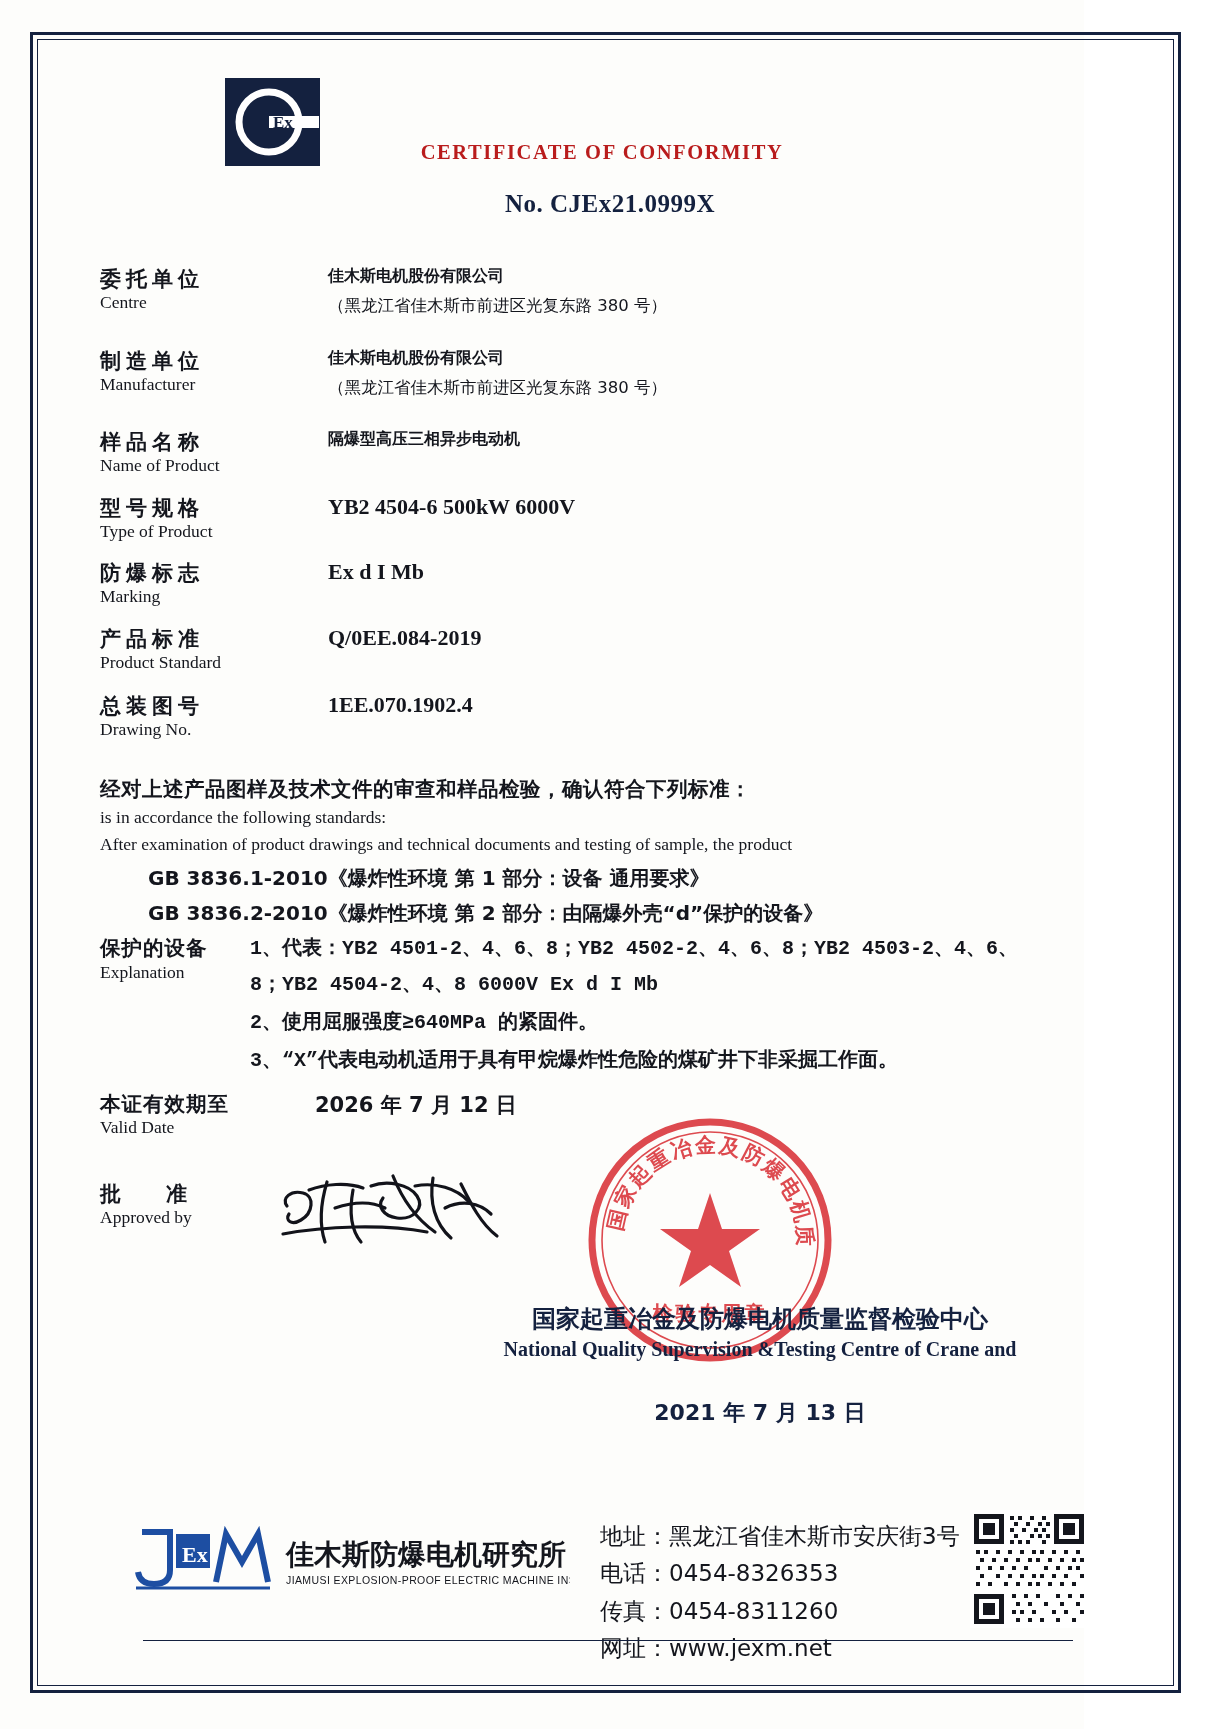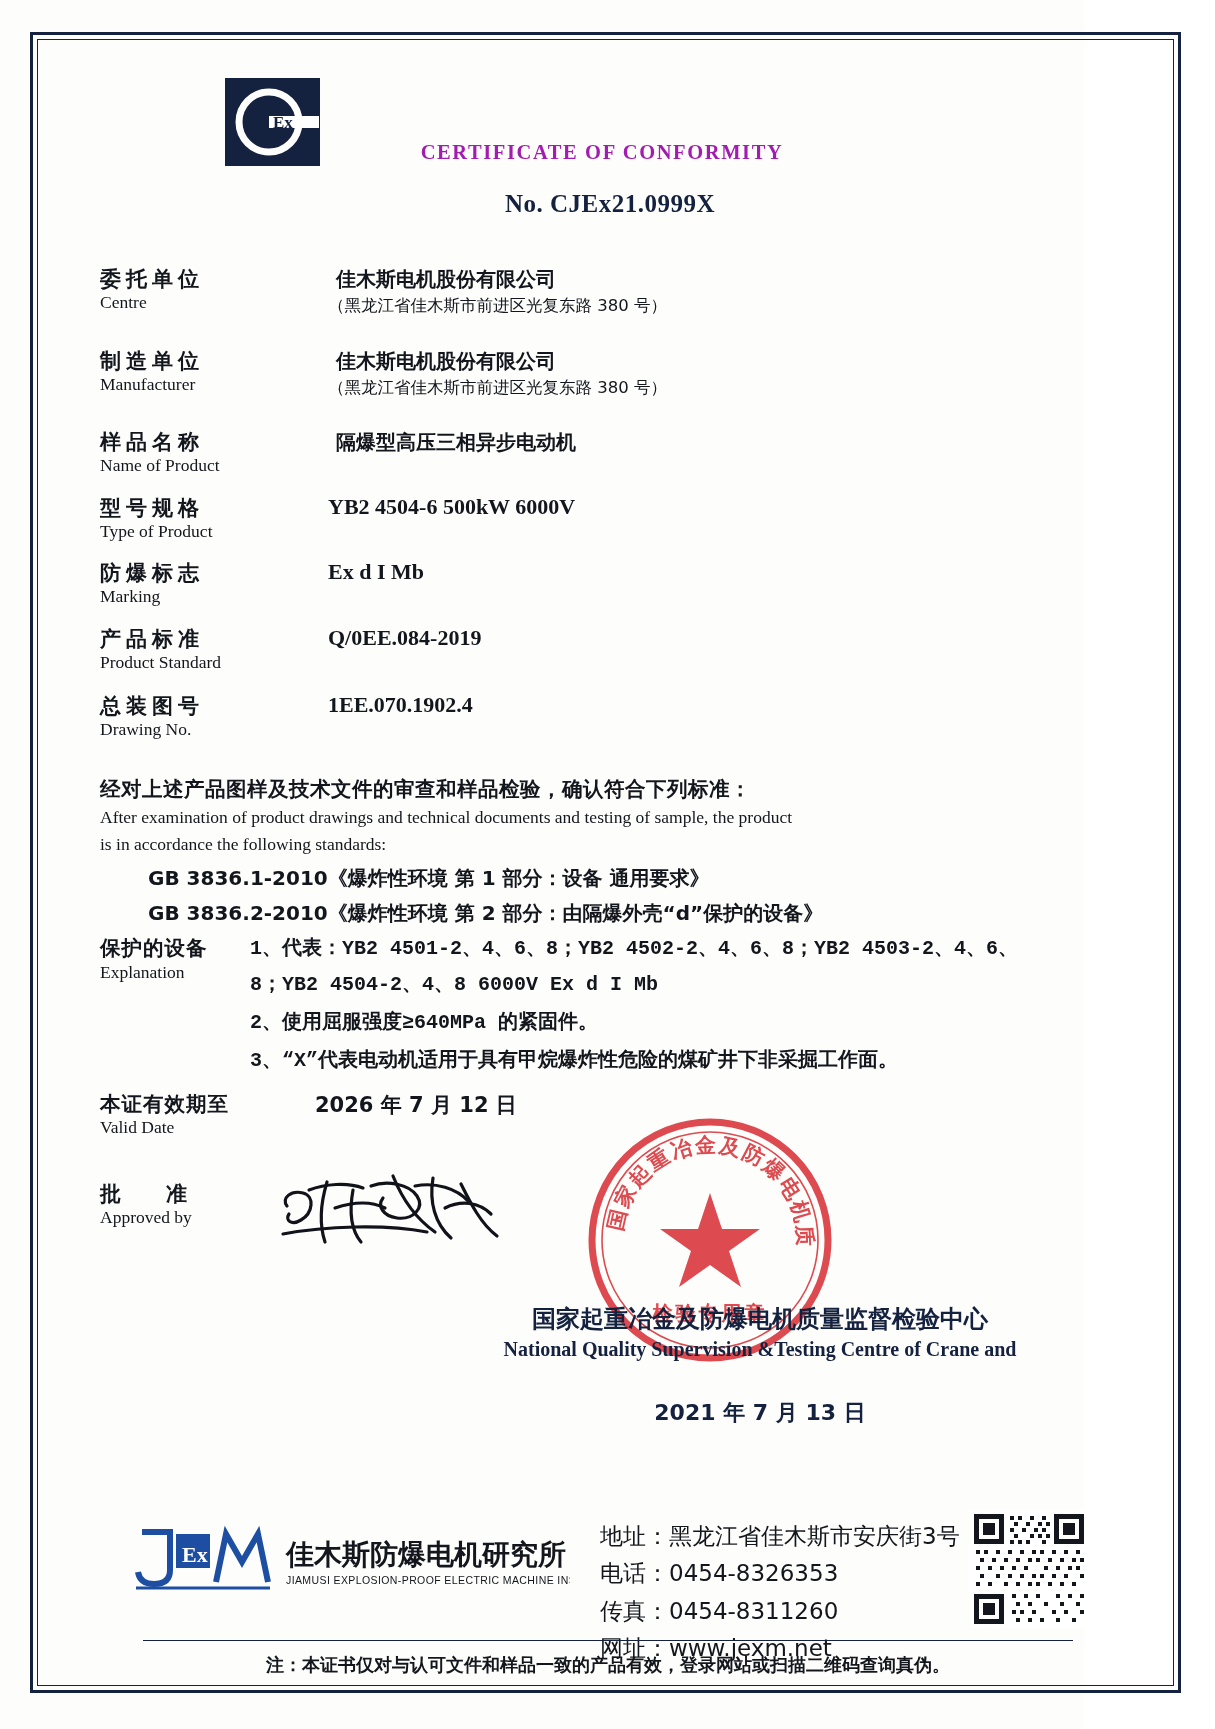"CERTIFICATE OF CONFORMITY" .title-en { color: #a21caf -> #b91c1c }
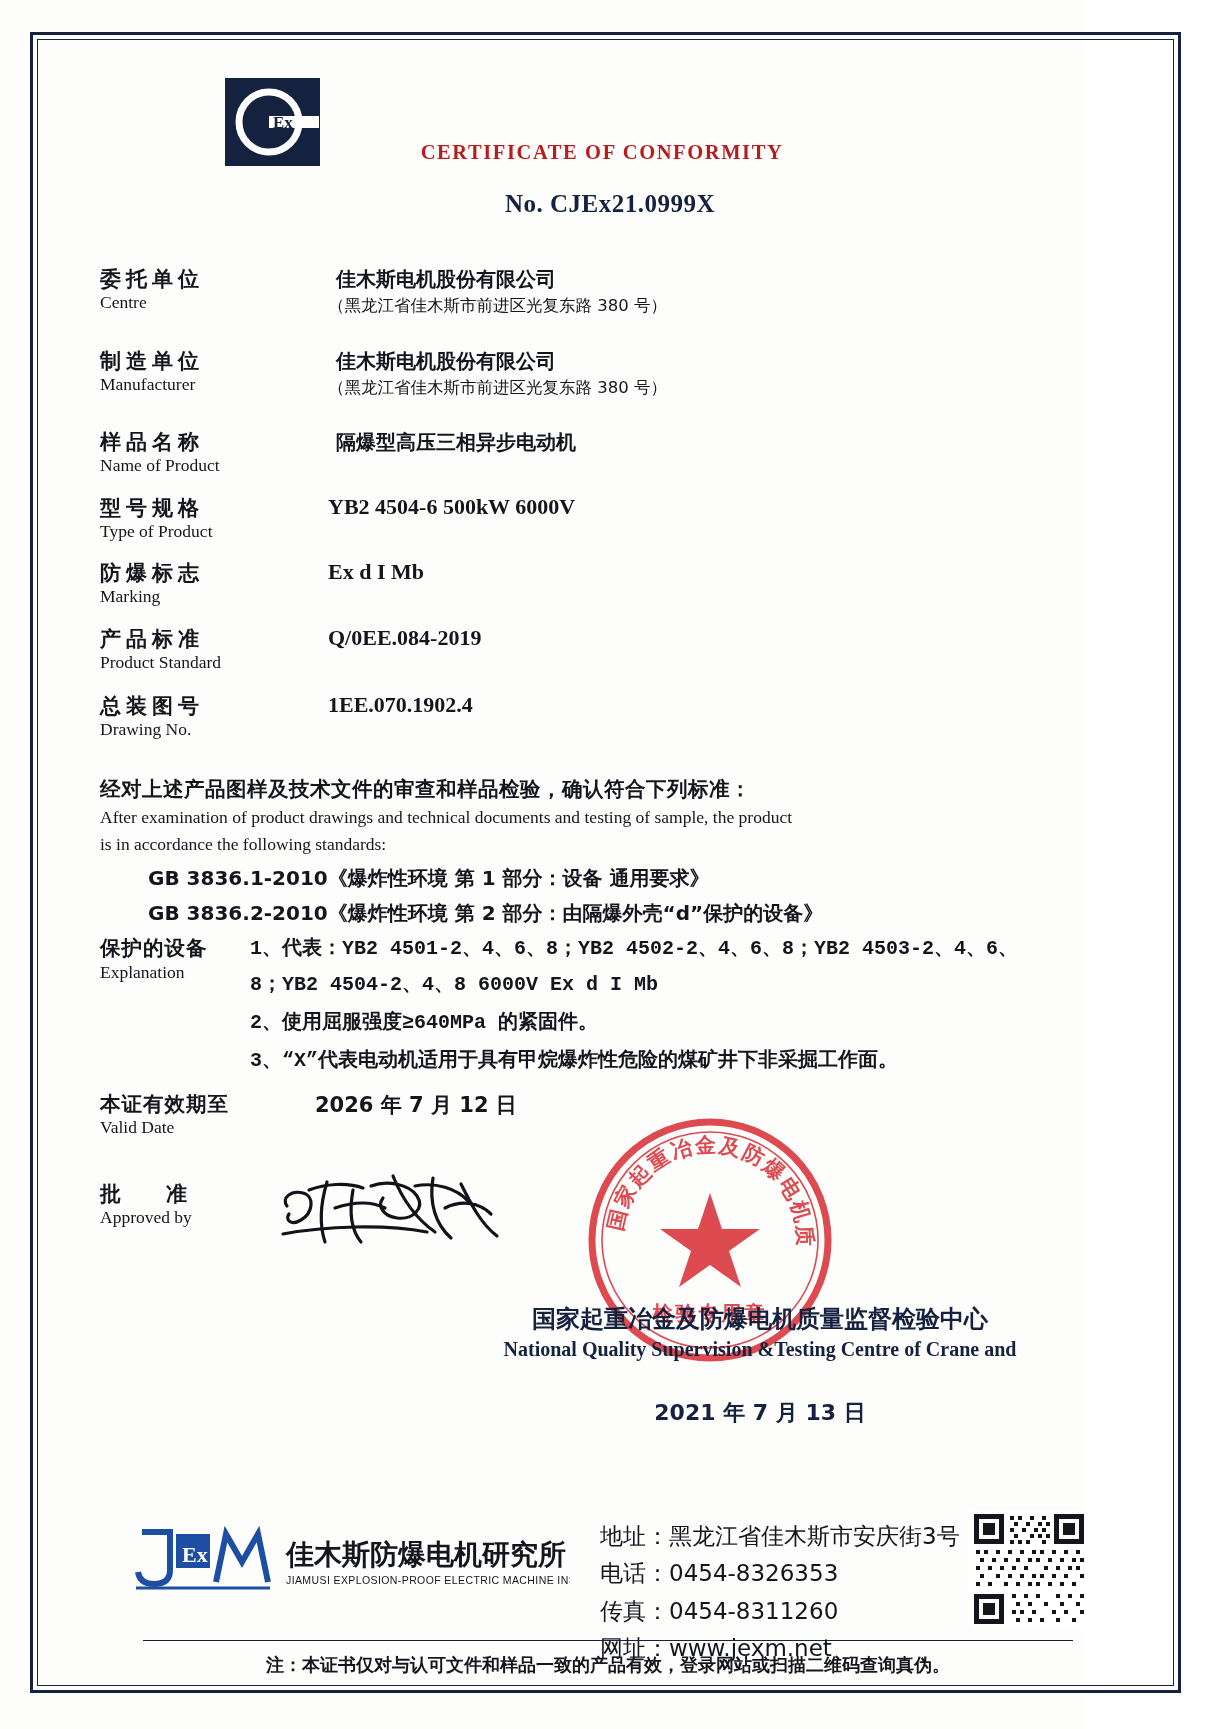"佳木斯电机股份有限公司" .field .value-cn { font-size: 20px -> 16px; left: 236px -> 228px }
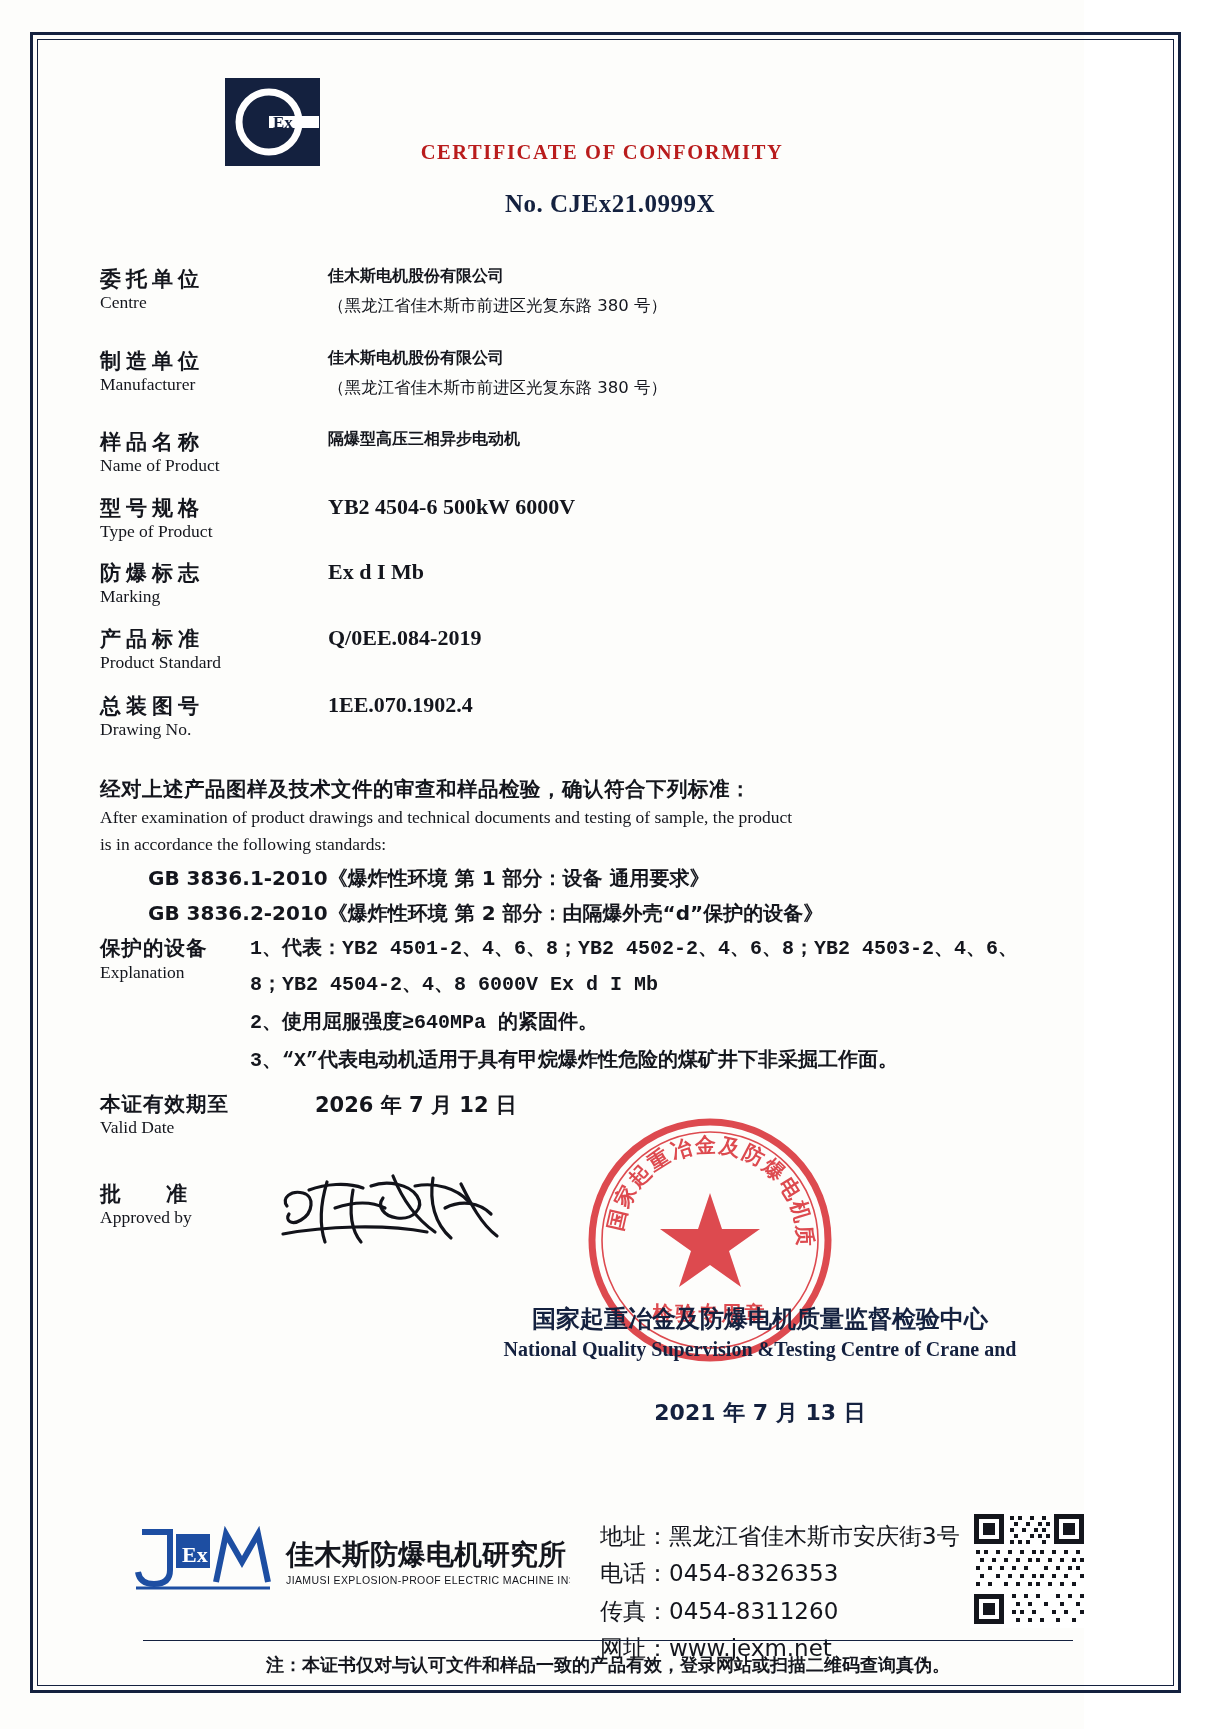"After examination of product drawings" div.stmt-en { order: before "is in accordance the following" -> after "is in accordance the following" }
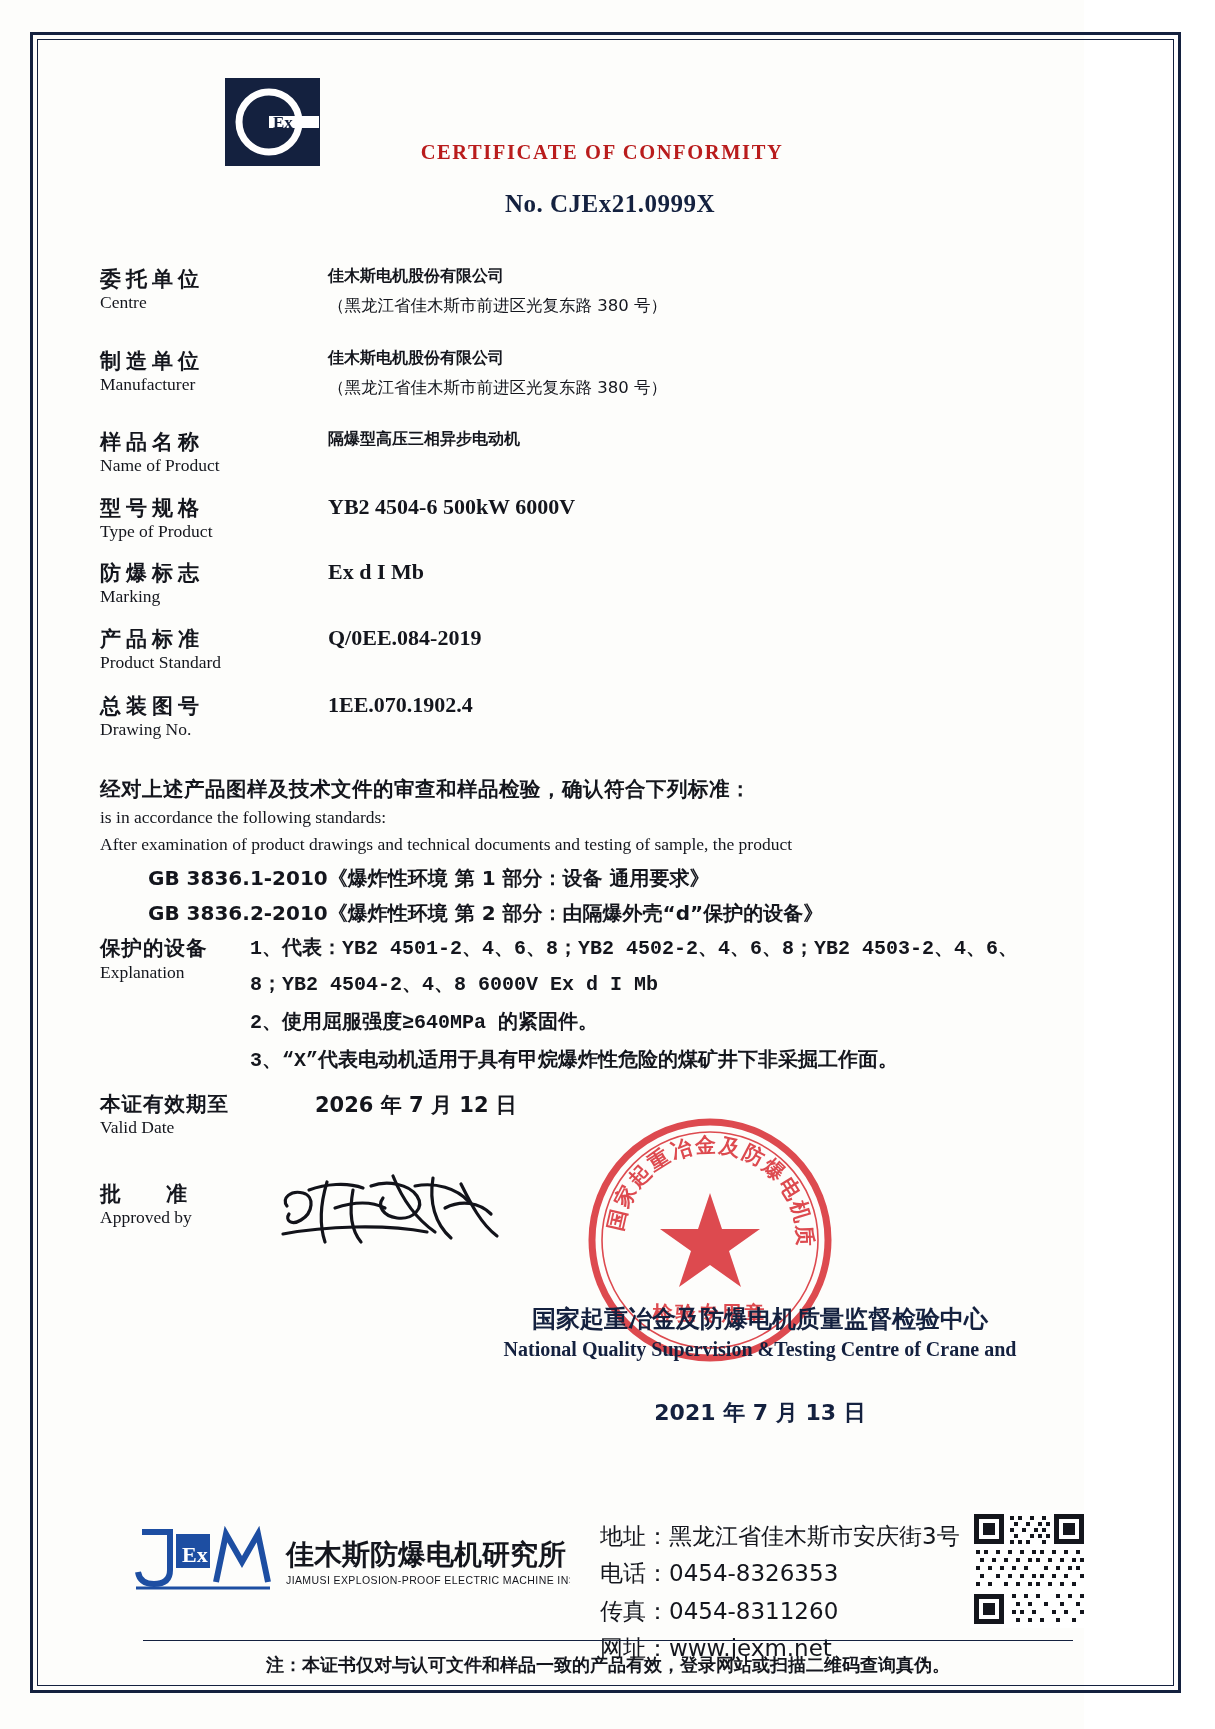"注：本证书仅对与认可文件和样品一致的产品有效，登录网站或扫描二维码查询真伪。" div.footer-note { html: <div>注：本证书仅对与认可文件和样品一致的产品有效，登录网站或扫描二维码查询真伪。</div> -> none }
